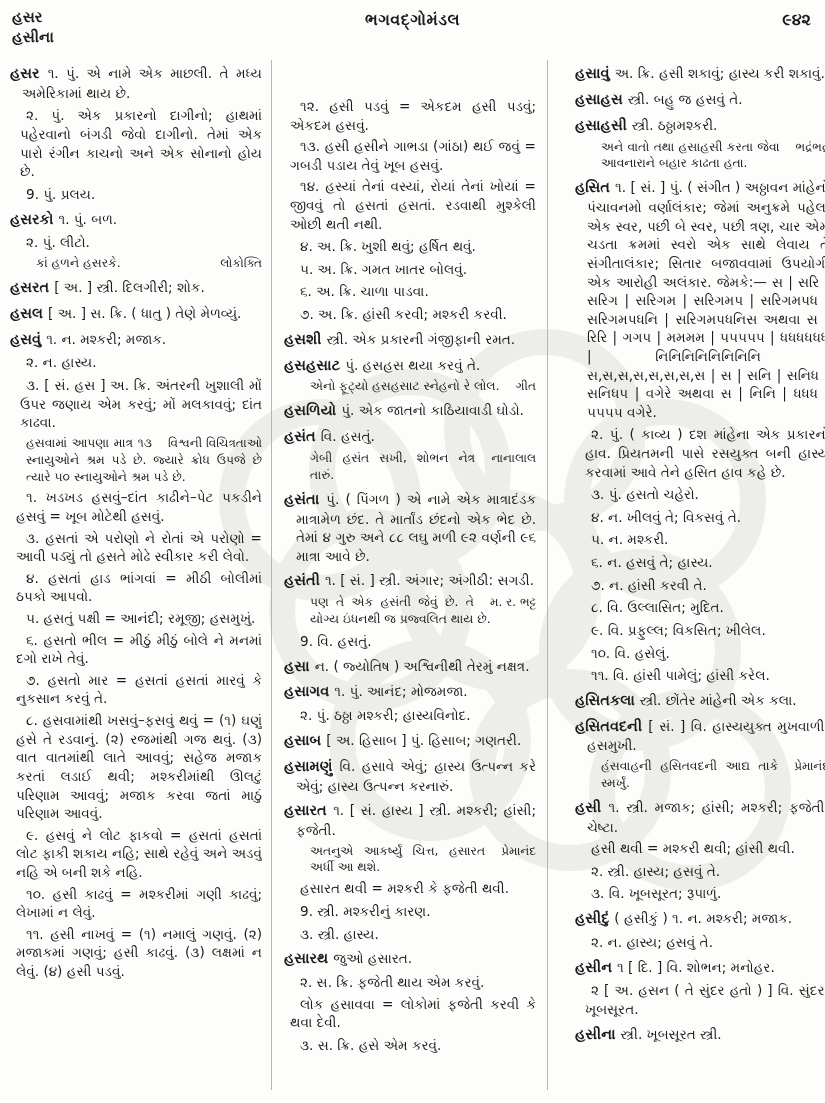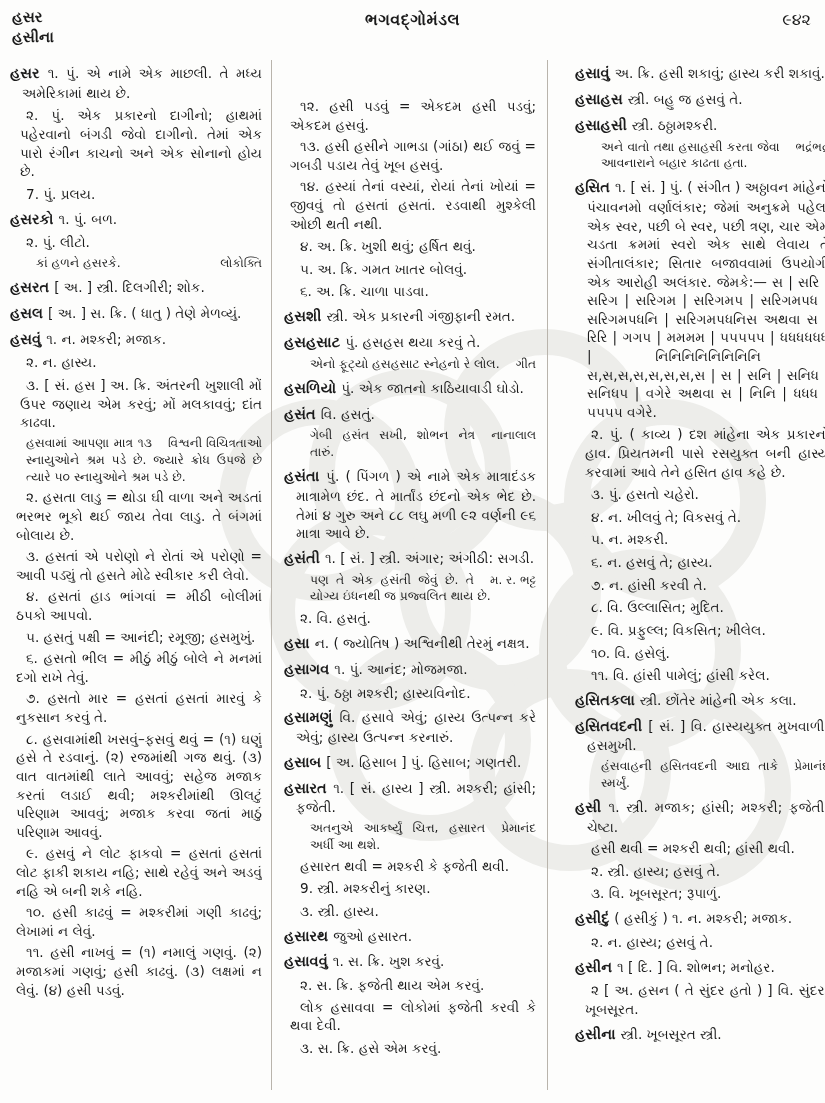"૯૪૨" .hdr-page { font-weight: normal -> bold }
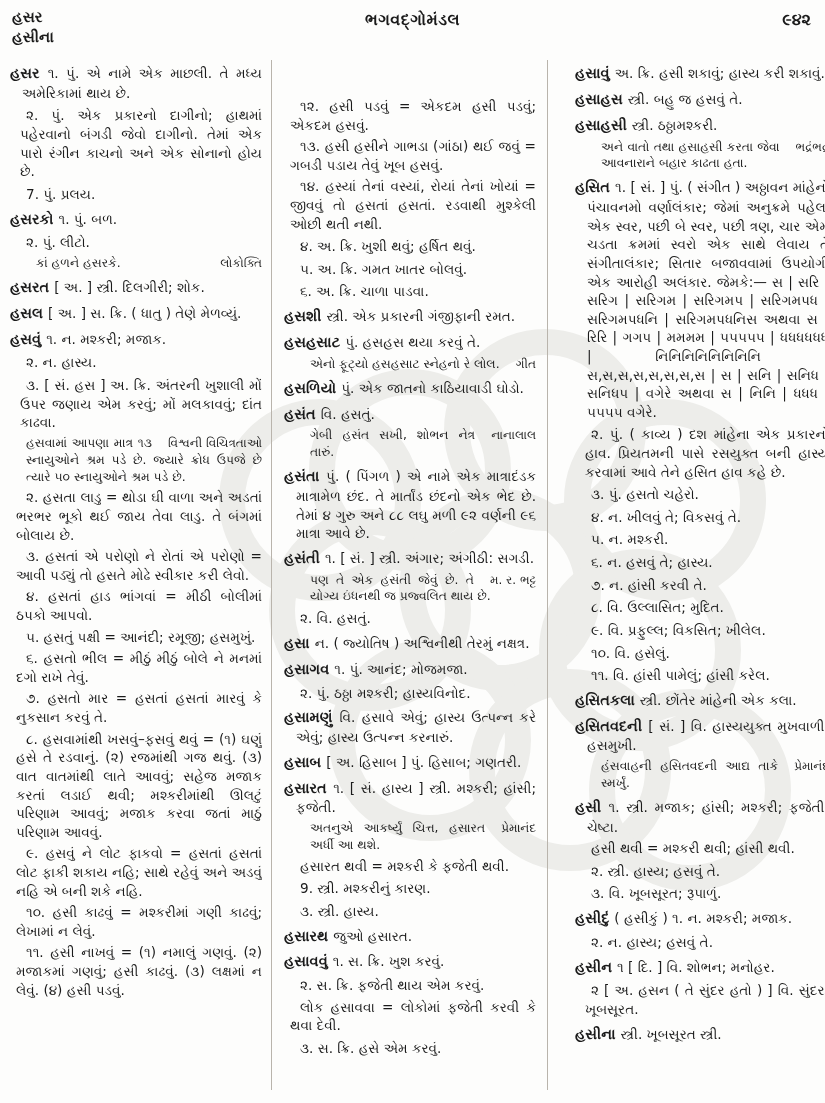"7. પું. પ્રલય." p.blk { text: 7 -> 9 }
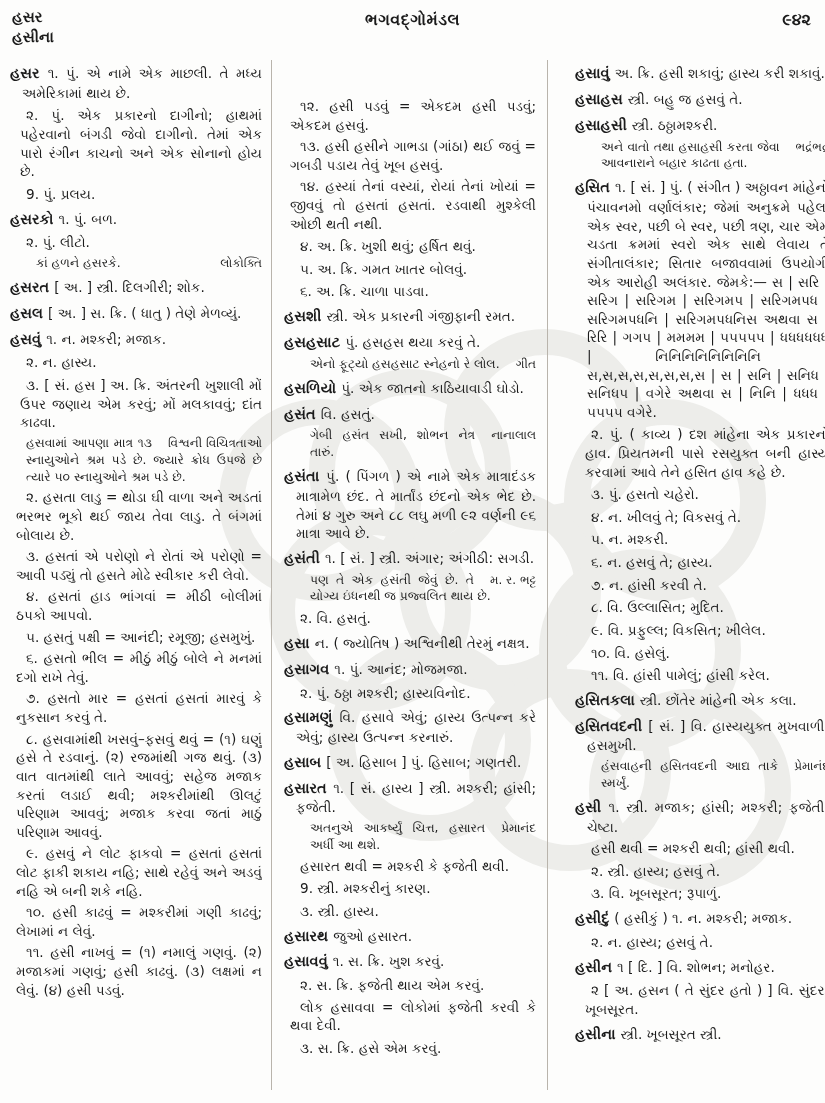"૭. અ. ક્રિ. હાંસી કરવી;" p.blk { html: none -> <p>૭. અ. ક્રિ. હાંસી કરવી; મશ્કરી કરવી.</p> }
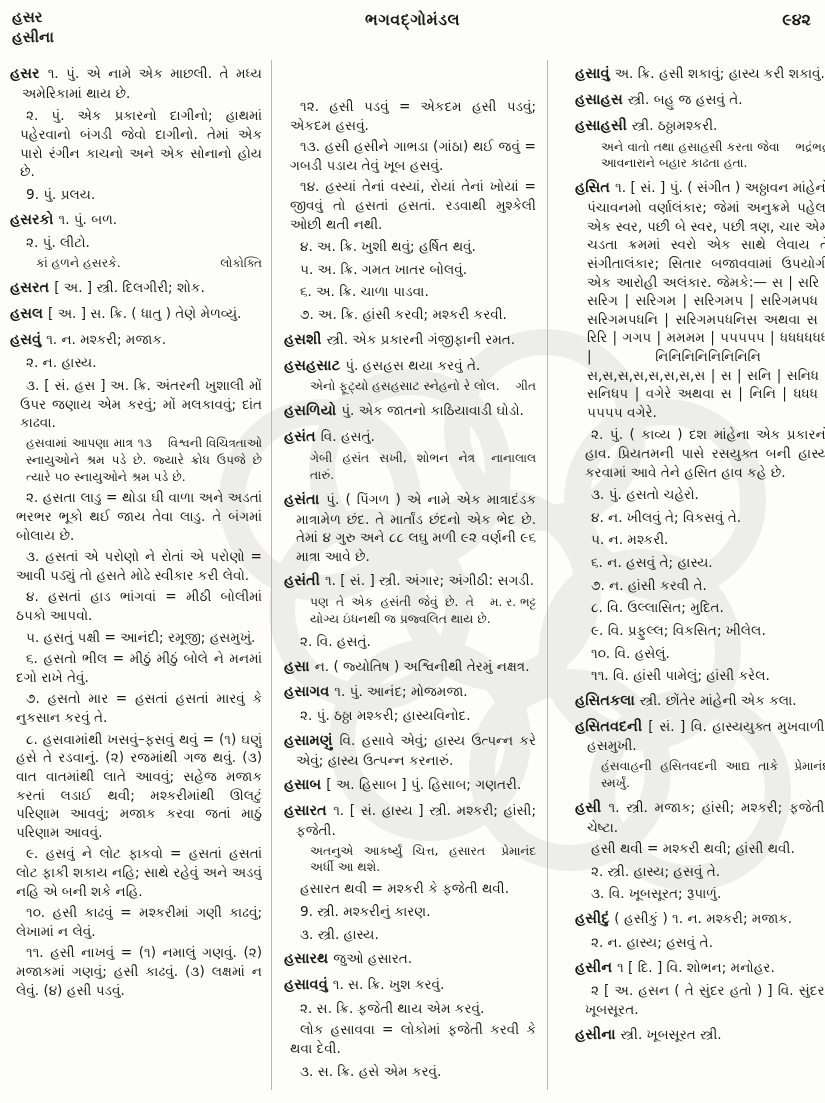"૧. ખડખડ હસવું–દાંત કાઢીને–પેટ પકડીને" p.blk { html: none -> <p>૧. ખડખડ હસવું–દાંત કાઢીને–પેટ પકડીને હસવું = ખૂબ મોટેથી હસવું.</p> }
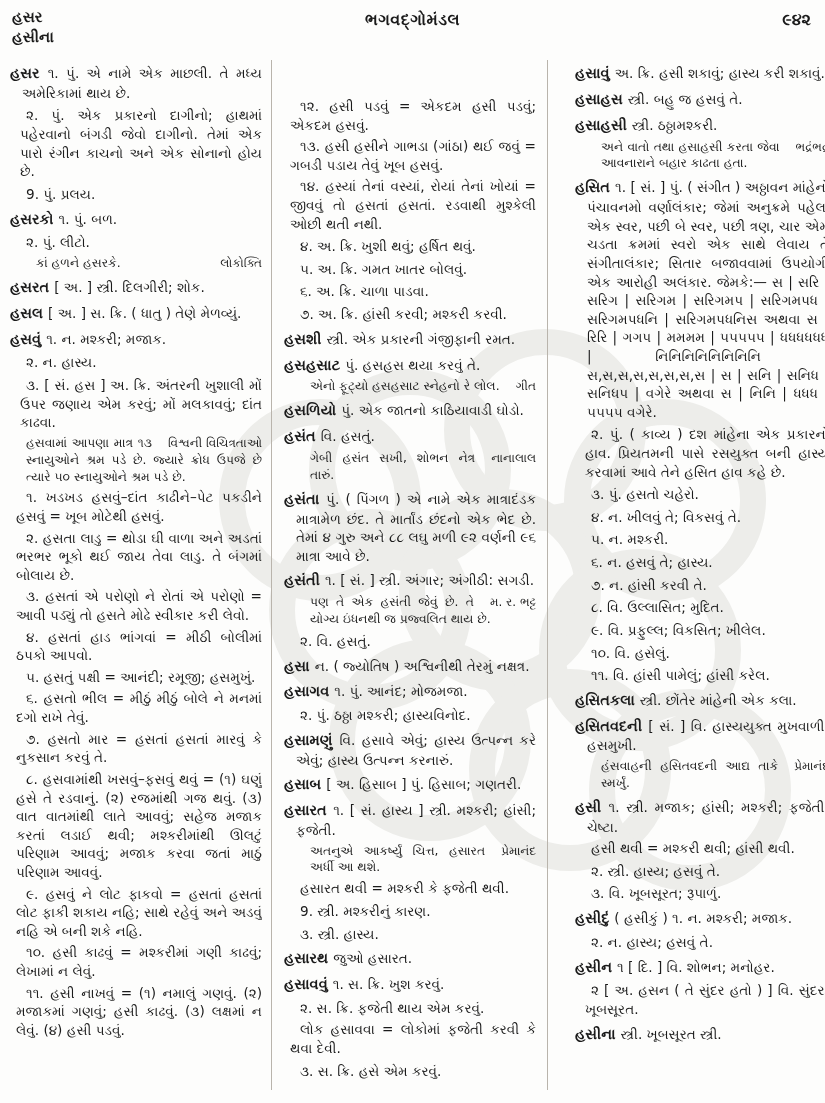"૨. હસતા લાડુ = થોડા" p.blk { html: <p>૨. હસતા લાડુ = થોડા ઘી વાળા અને અડતાં ભરભર ભૂકો થઈ જાય તેવા લાડુ. તે બંગમાં બોલાય છે.</p> -> none }
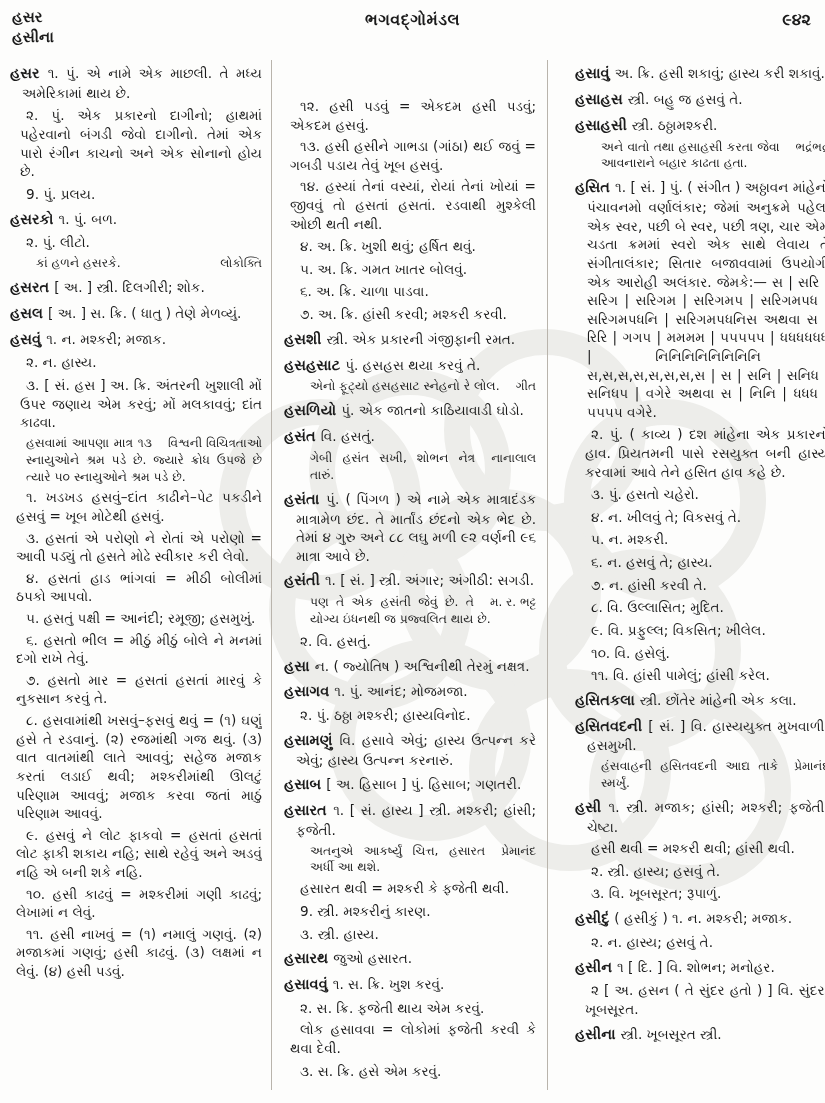"૨. વિ. હસતું." p.blk { text: ૨ -> 9 }
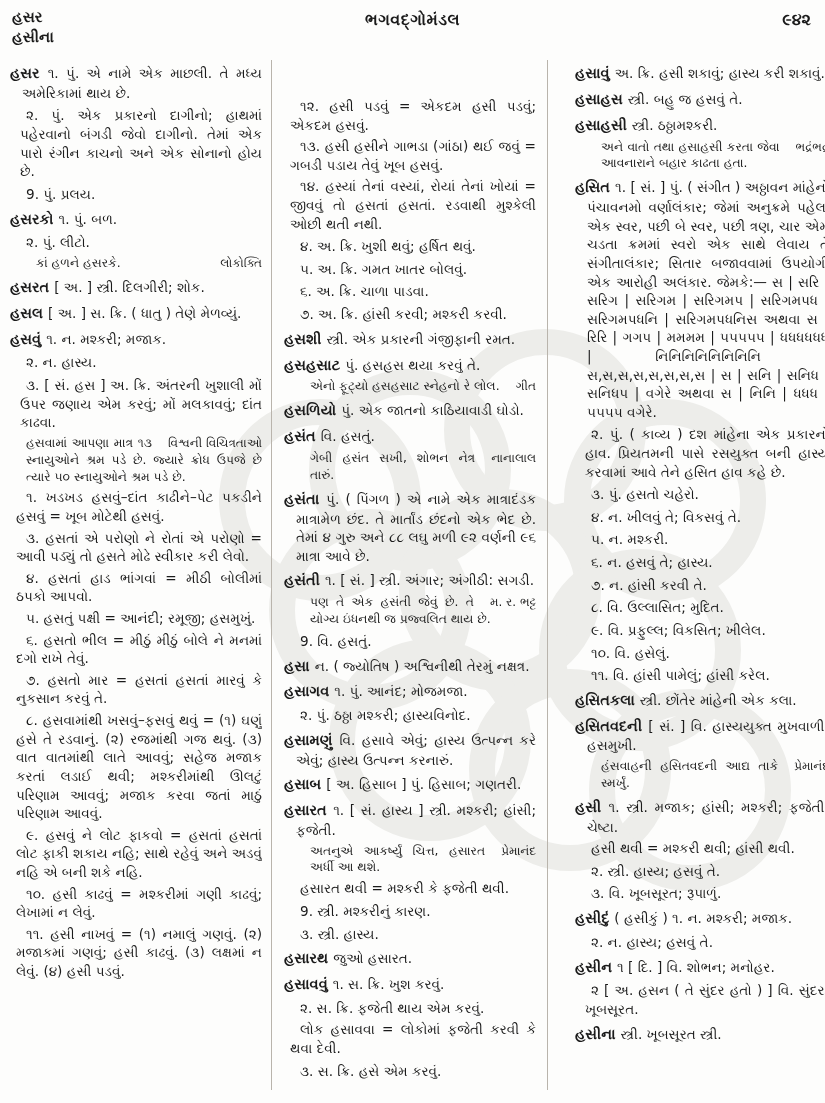"હસામણું વિ. હસાવે એવું; હાસ્ય" p.blk { order: before "હસાબ [ અ. હિસાબ ]" -> after "હસાબ [ અ. હિસાબ ]" }
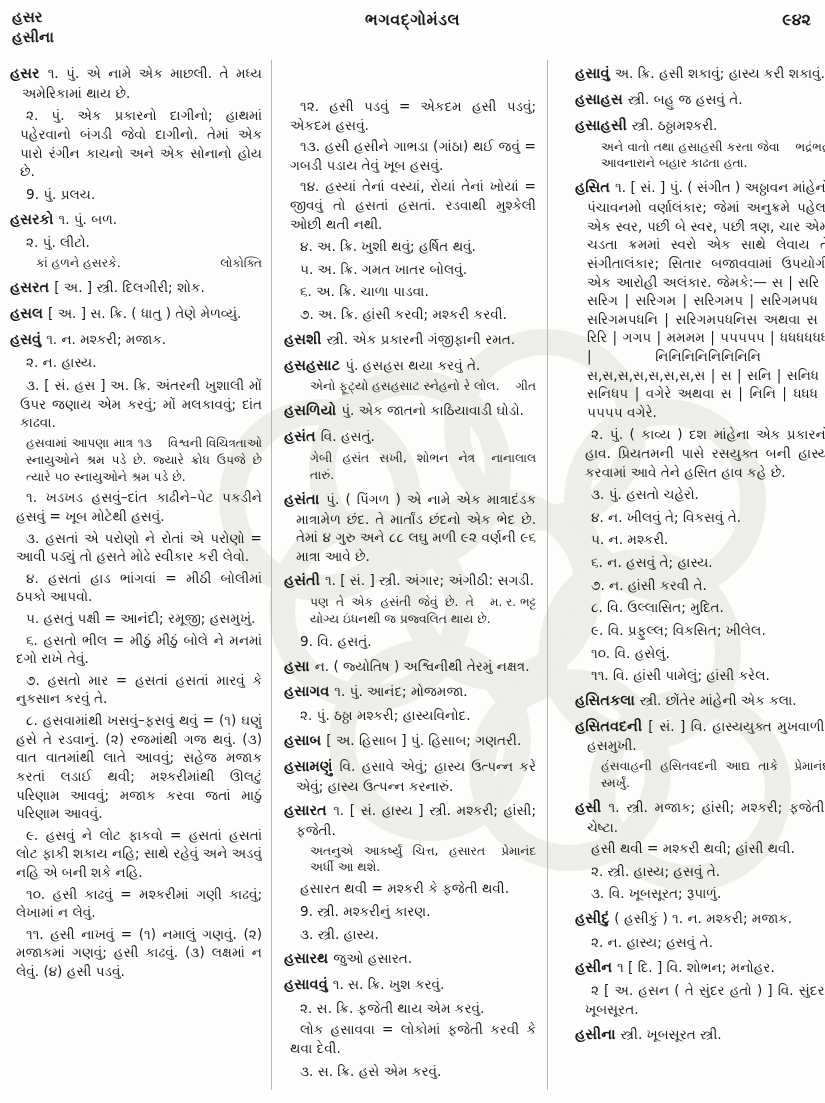"હસાવવું ૧. સ. ક્રિ. ખુશ" p.blk { html: <p><b>હસાવવું </b>૧. સ. ક્રિ. ખુશ કરવું.</p> -> none }
